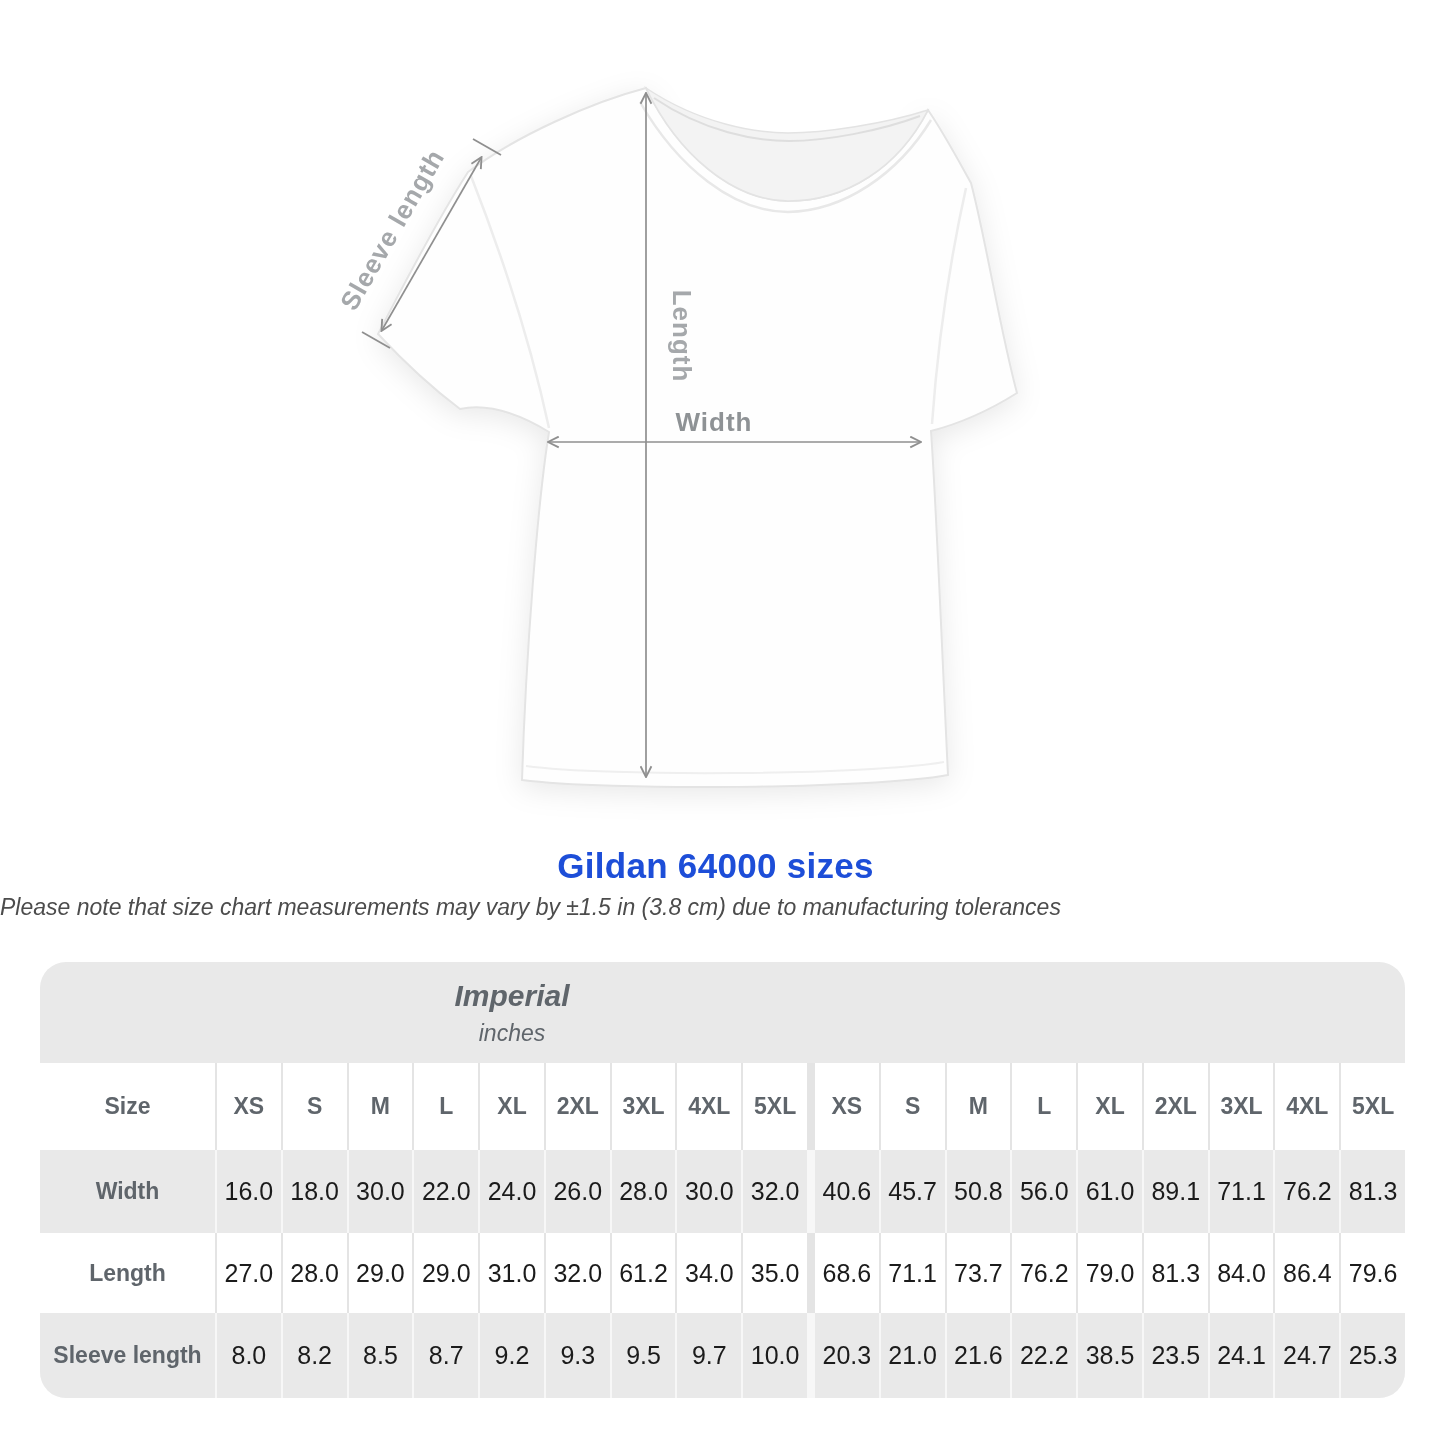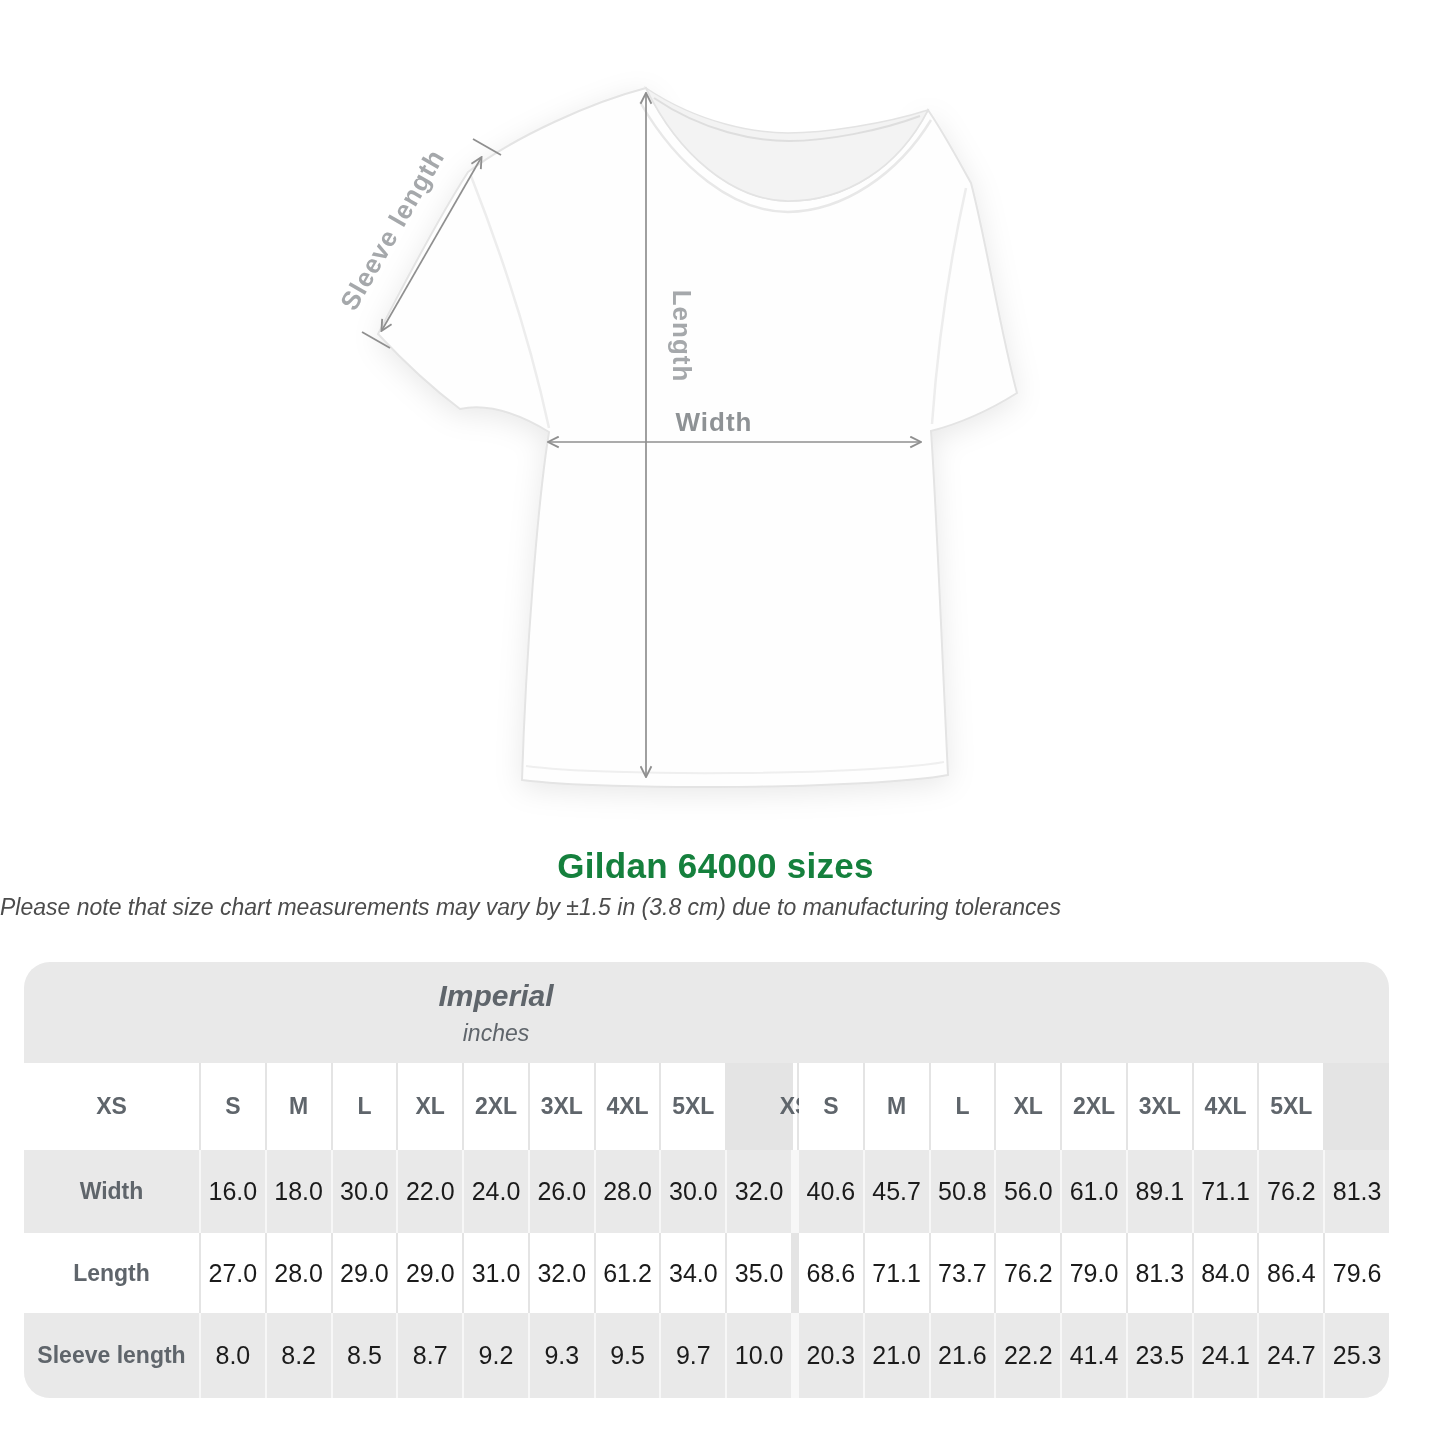"Gildan 64000 sizes" .page-title { color: #15803d -> #1d4ed8 }
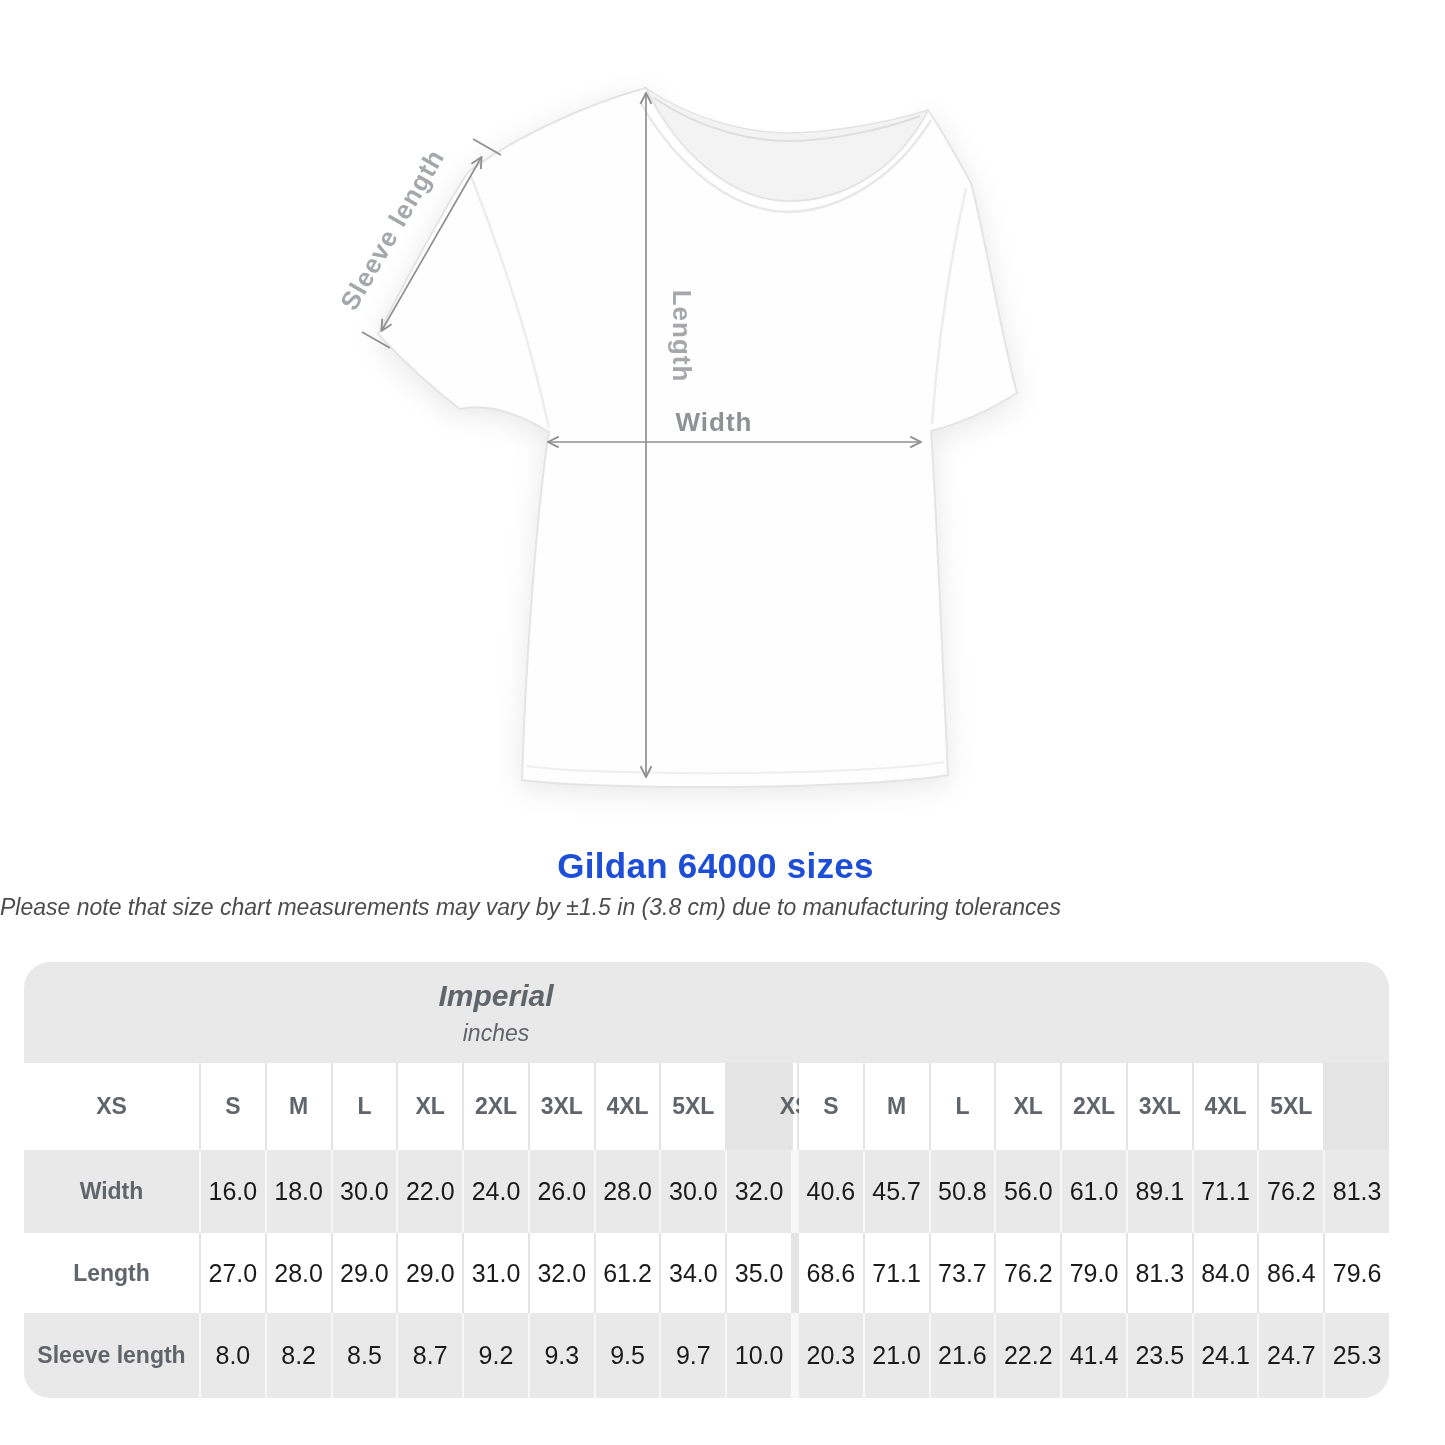"Imperial" .size-table { left: 24px -> 40px }
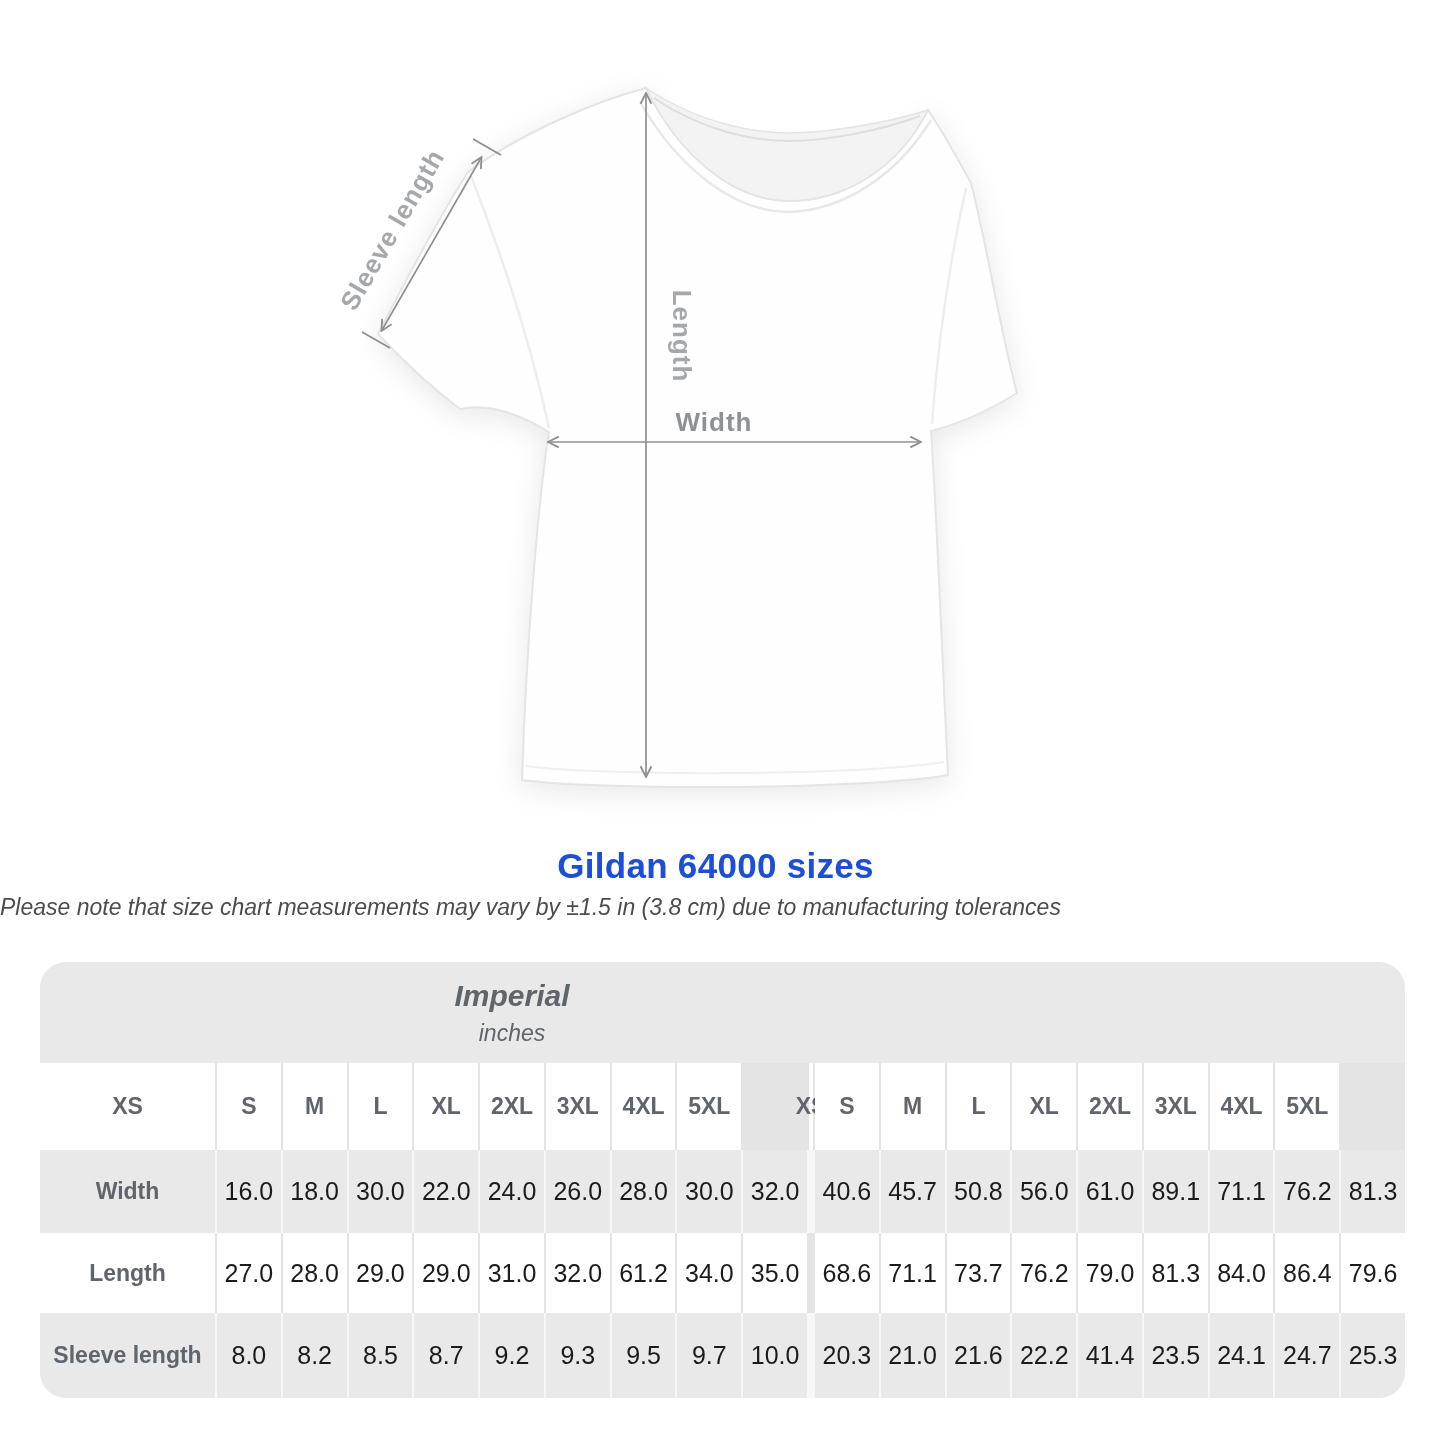"Size" div.cell { html: none -> <div>Size</div> }
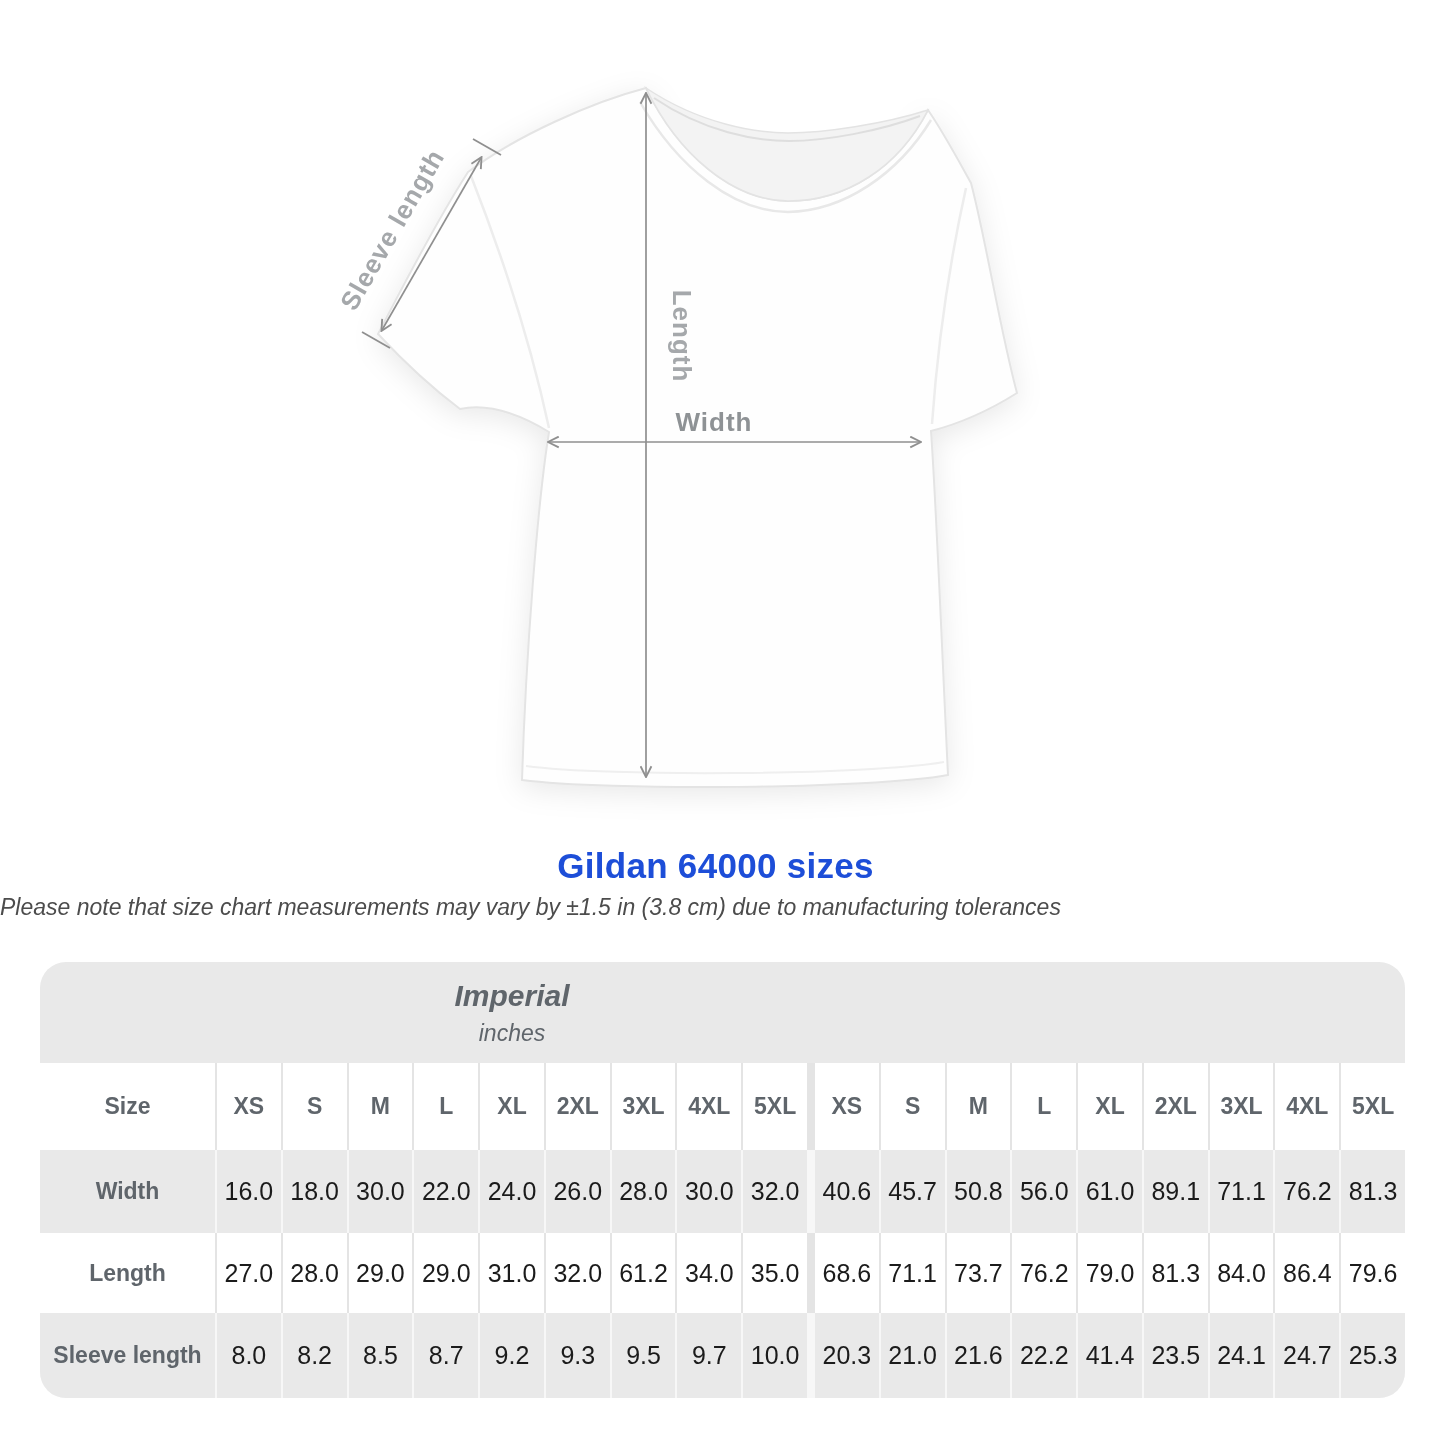"41.4" div.cell { text: 41.4 -> 38.5 }
